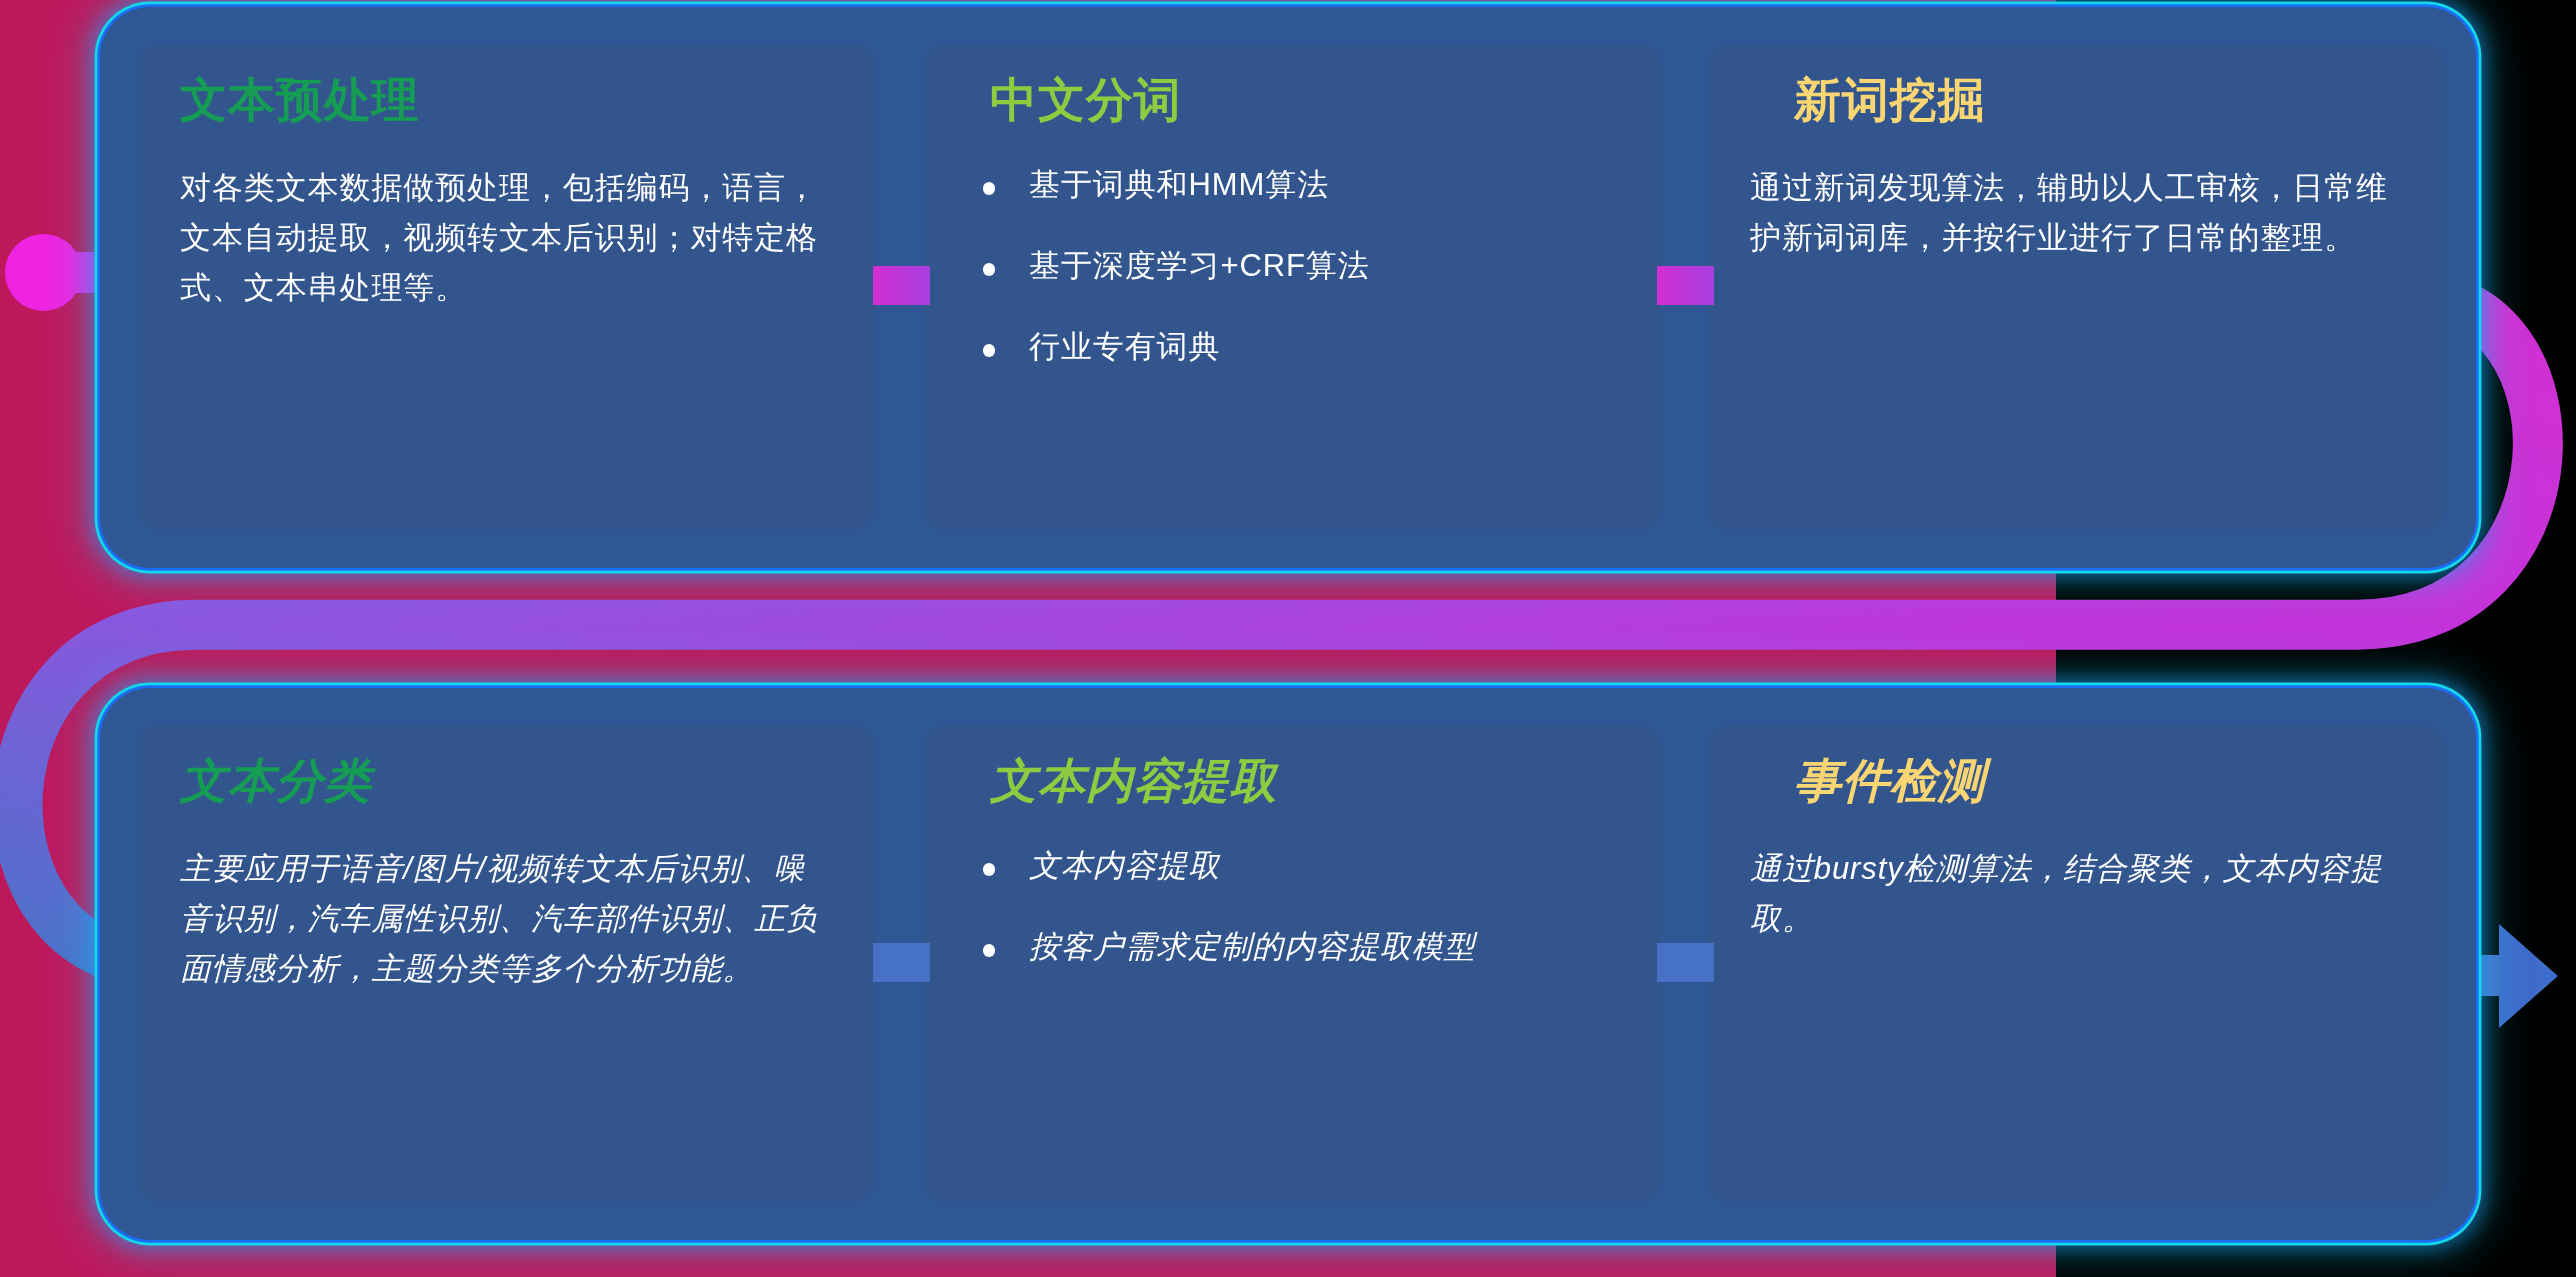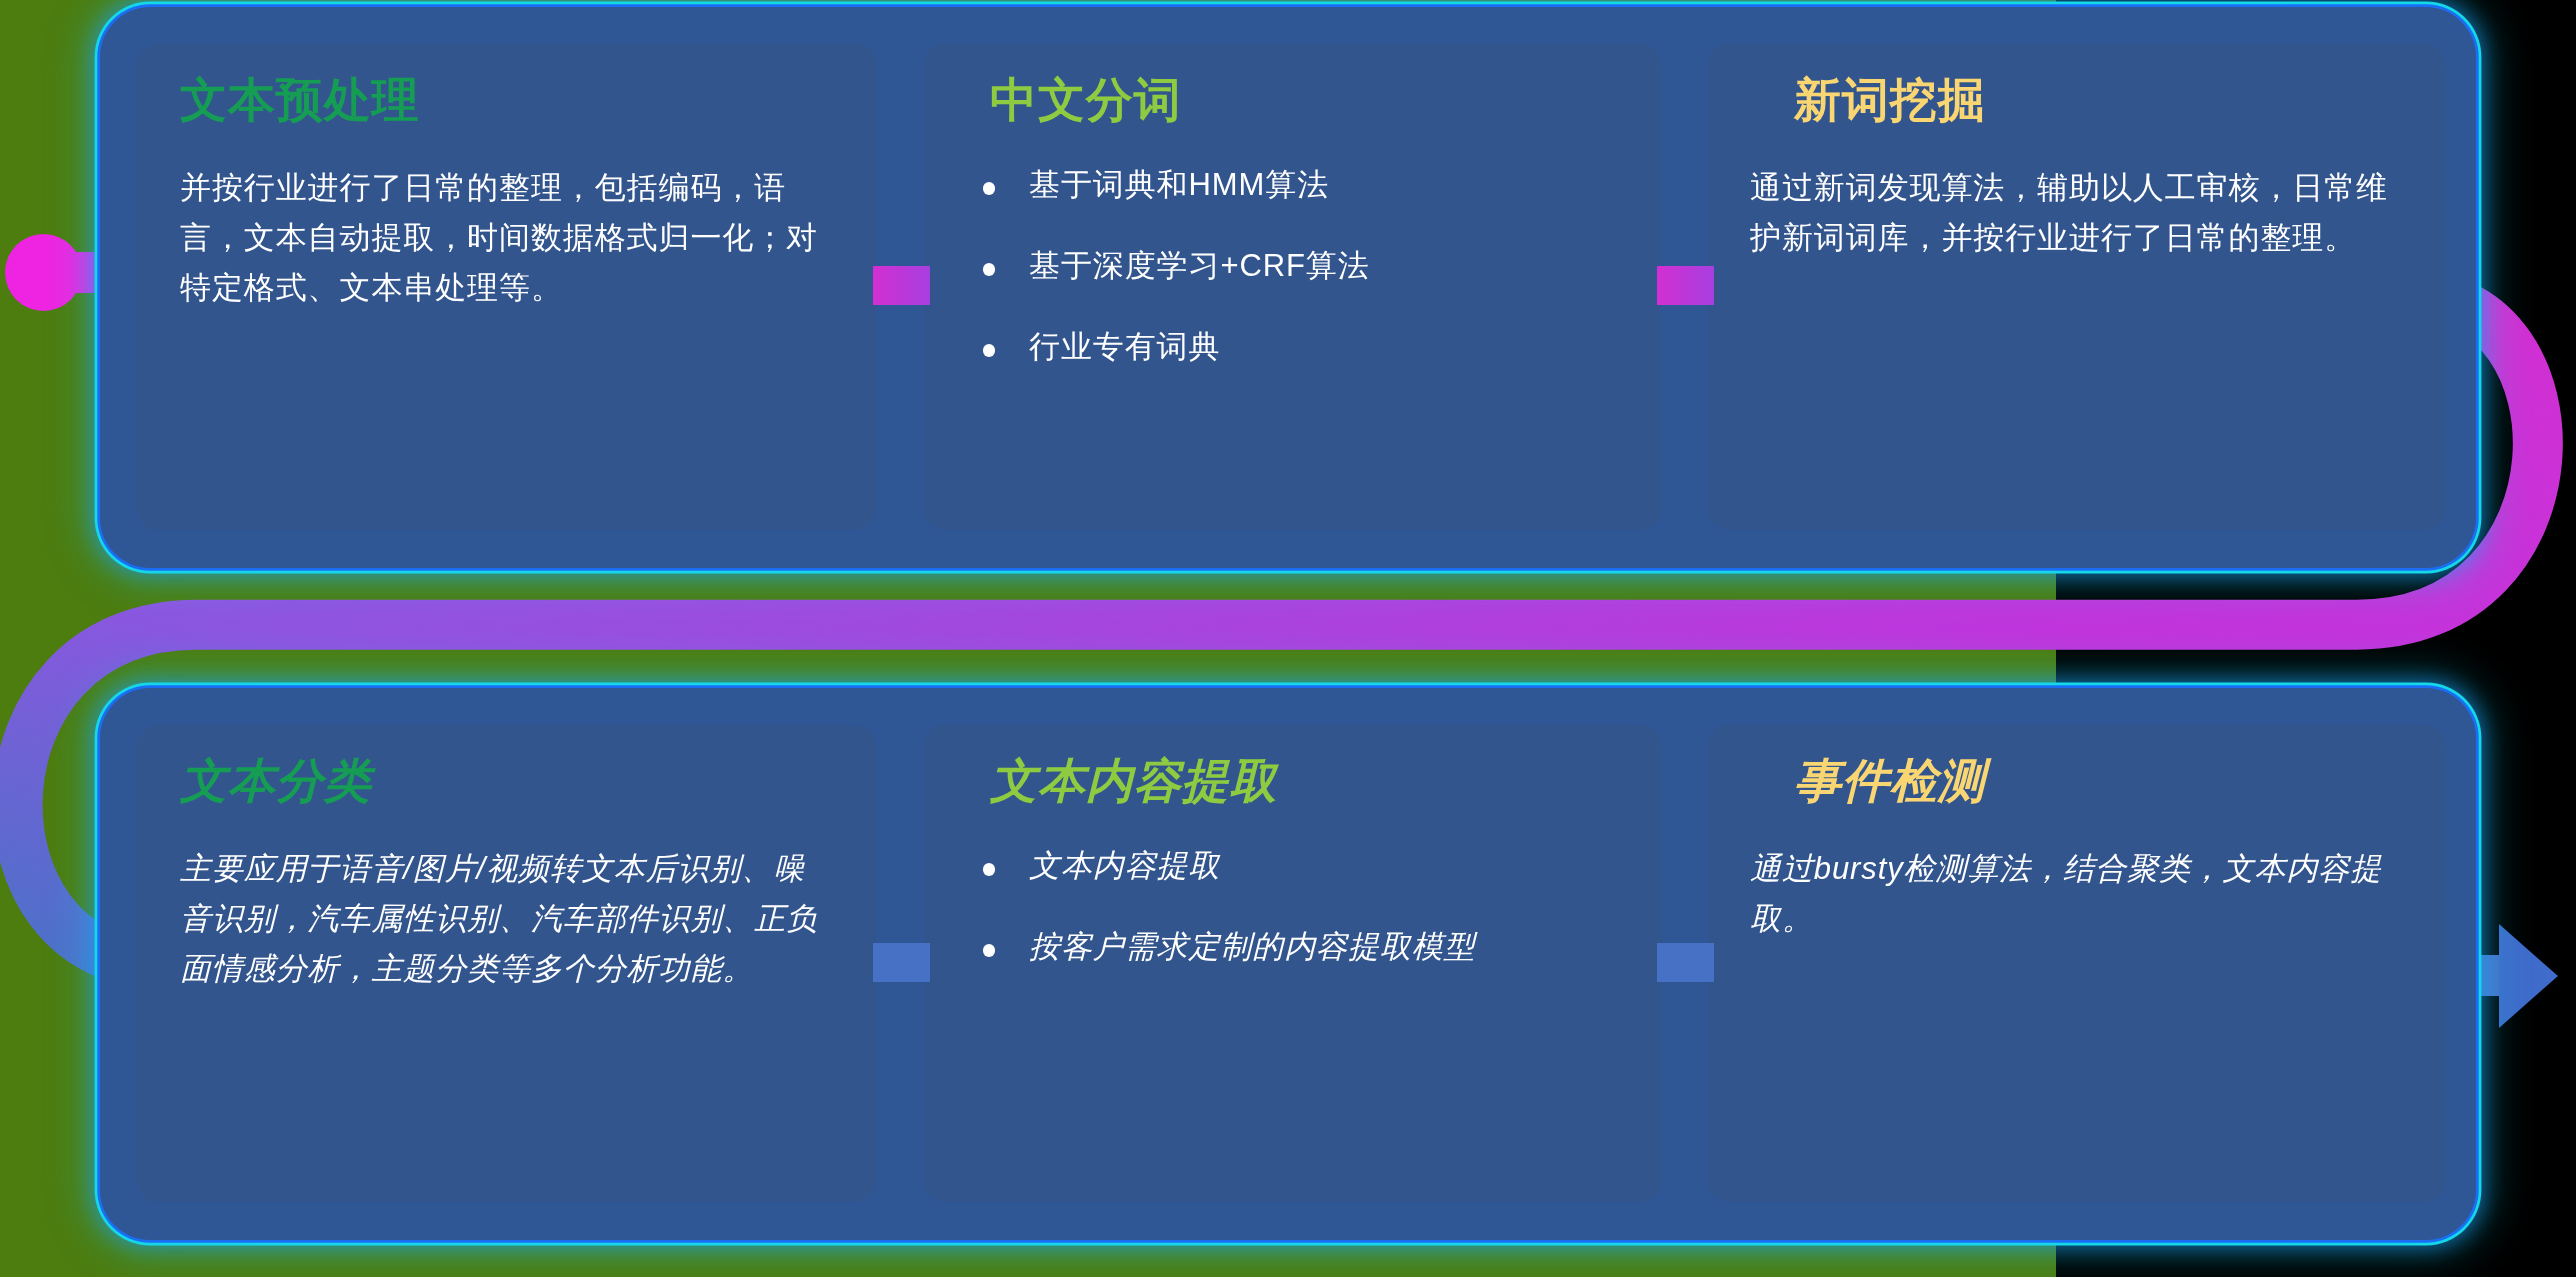"文本预处理" #stage { background: #4d7c0f -> #be185d }
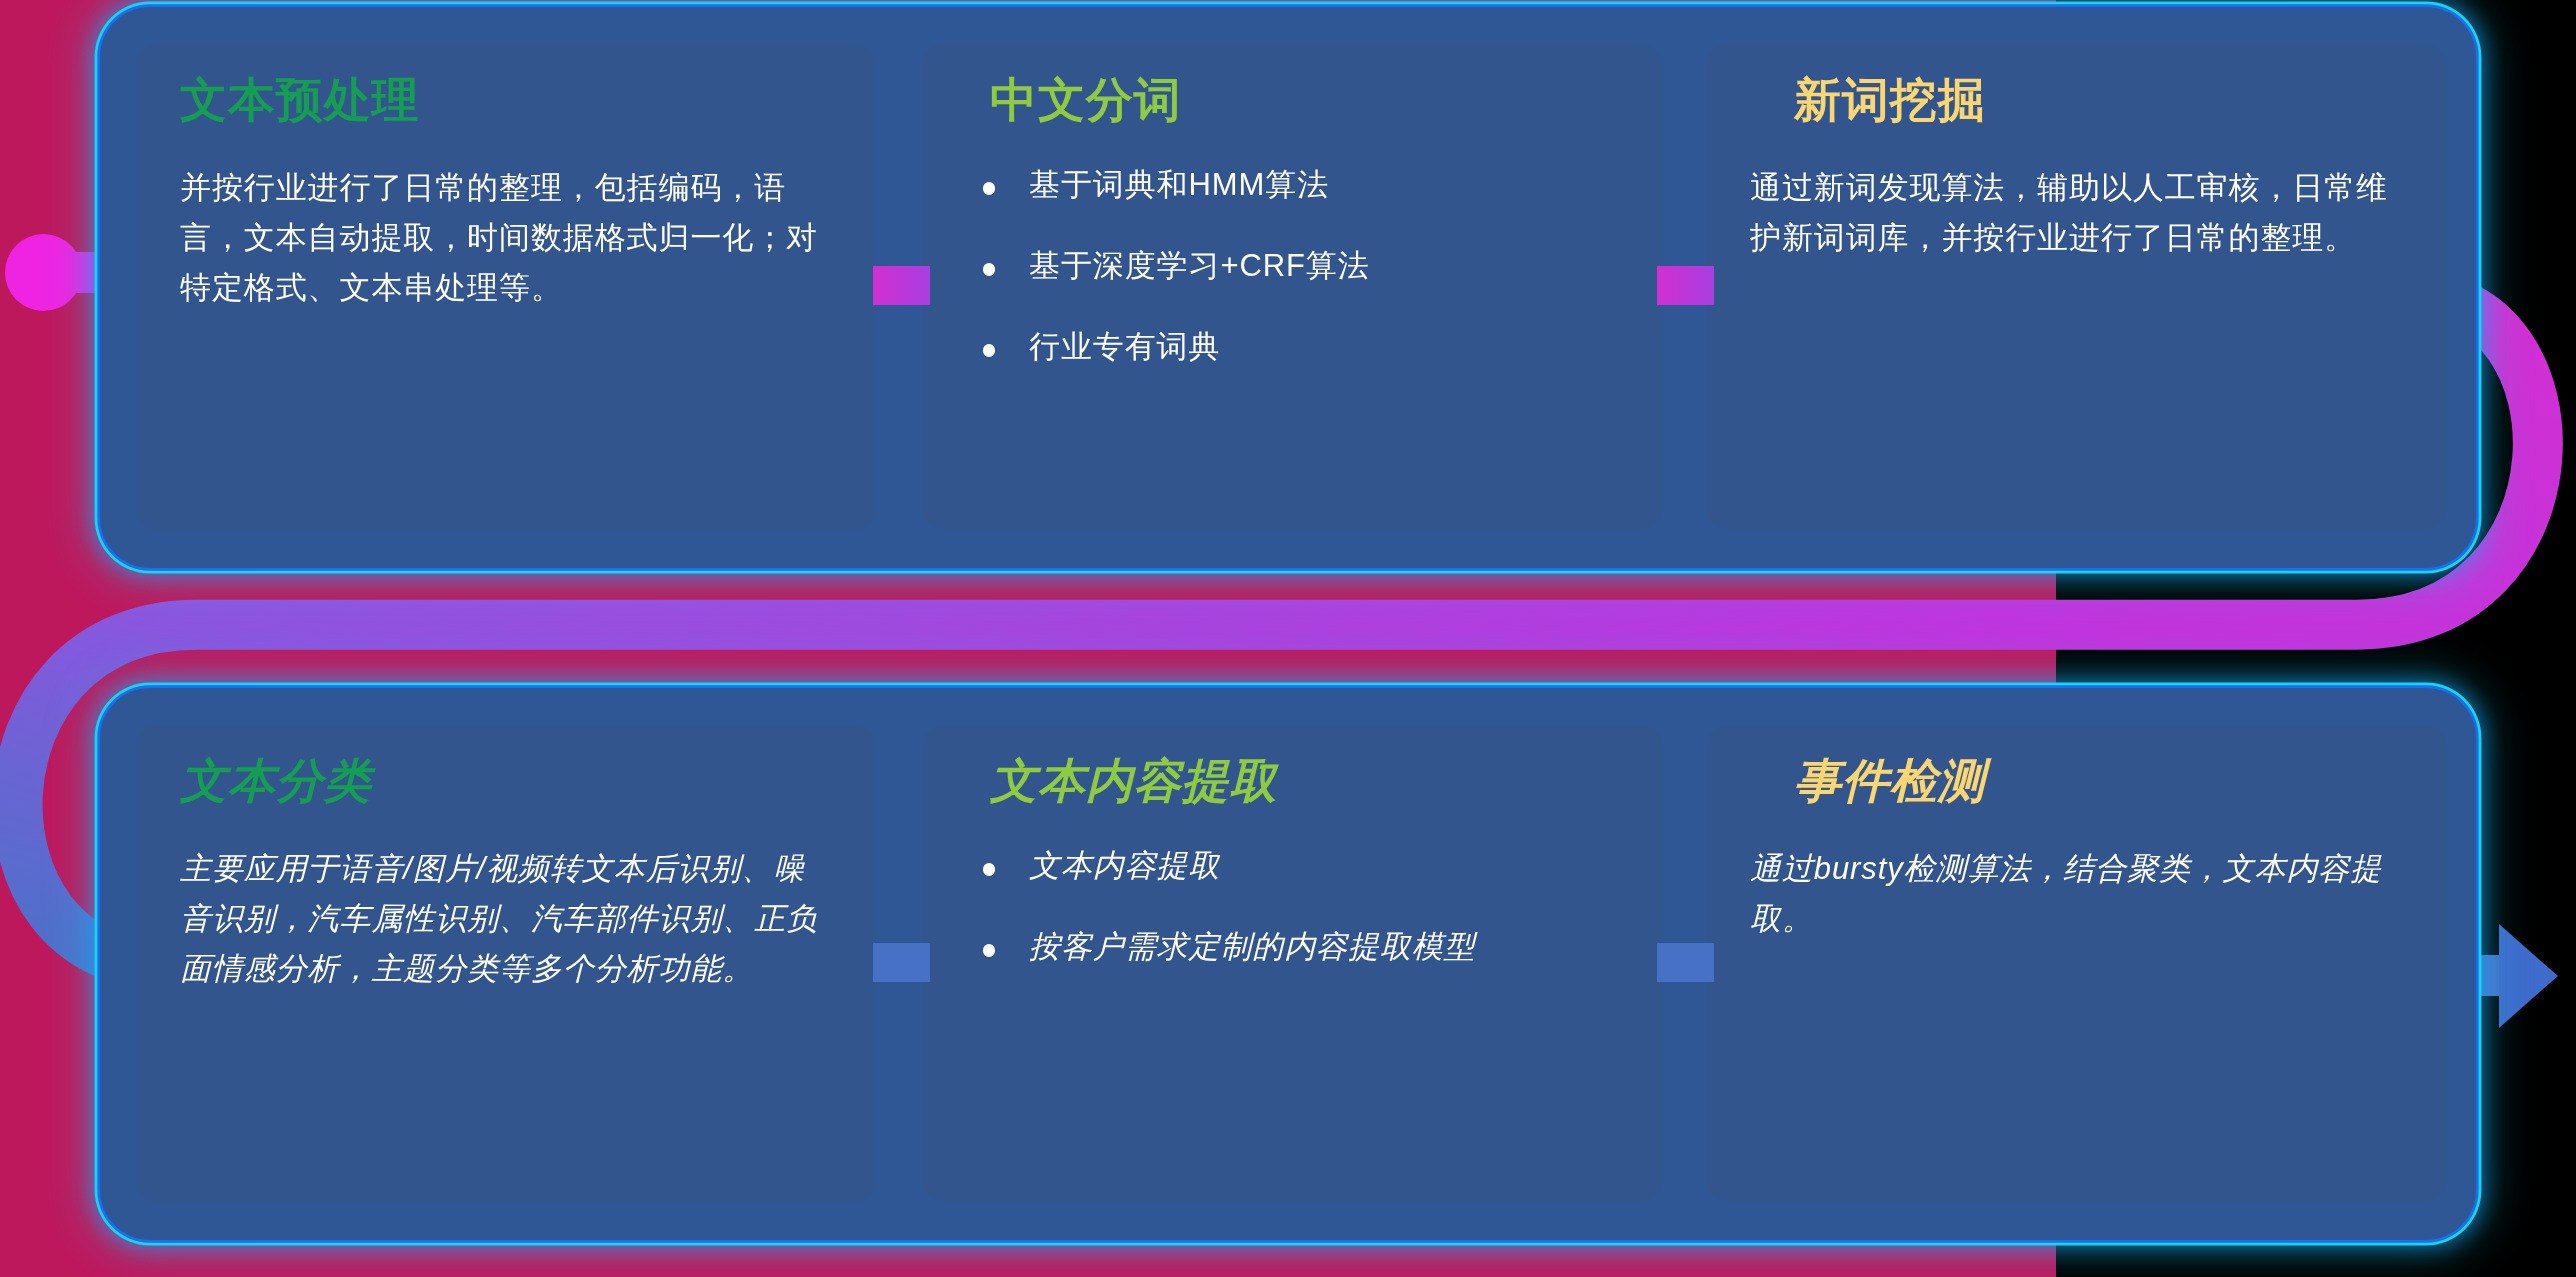"并按行业进行了日常的整理，包括编码，语言，文本自动提取，时间数据格式归一化；对特" p.card-body { text: 并按行业进行了日常的整理，包括编码，语言，文本自动提取，时间数据格式归一化 -> 对各类文本数据做预处理，包括编码，语言，文本自动提取，视频转文本后识别 }
